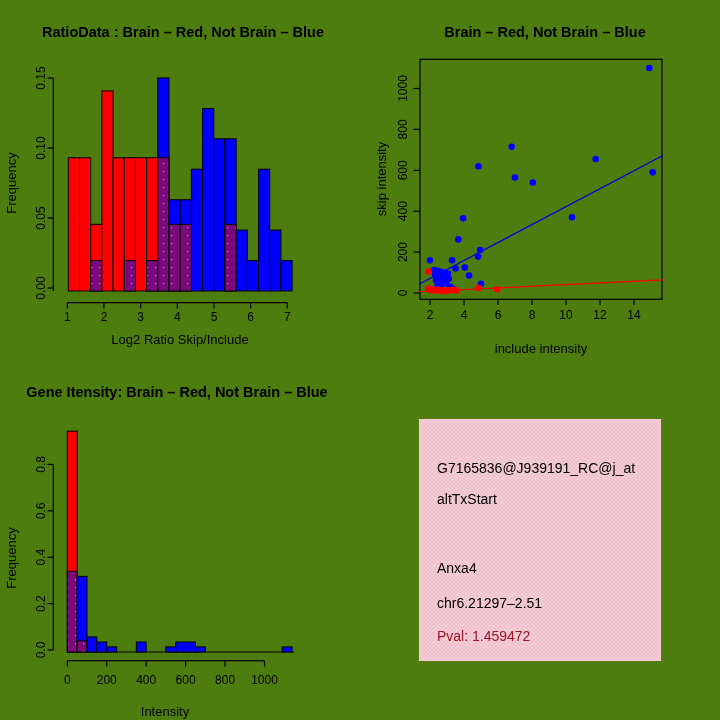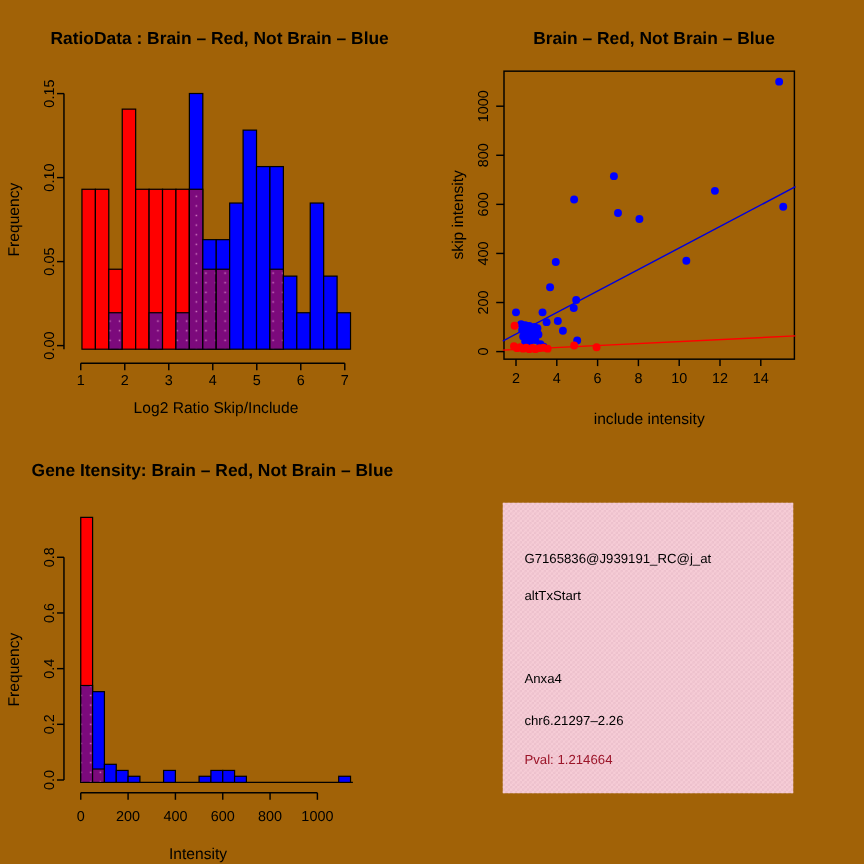"RatioData : Brain – Red," #canvas { background: #a16207 -> #4d7c0f }
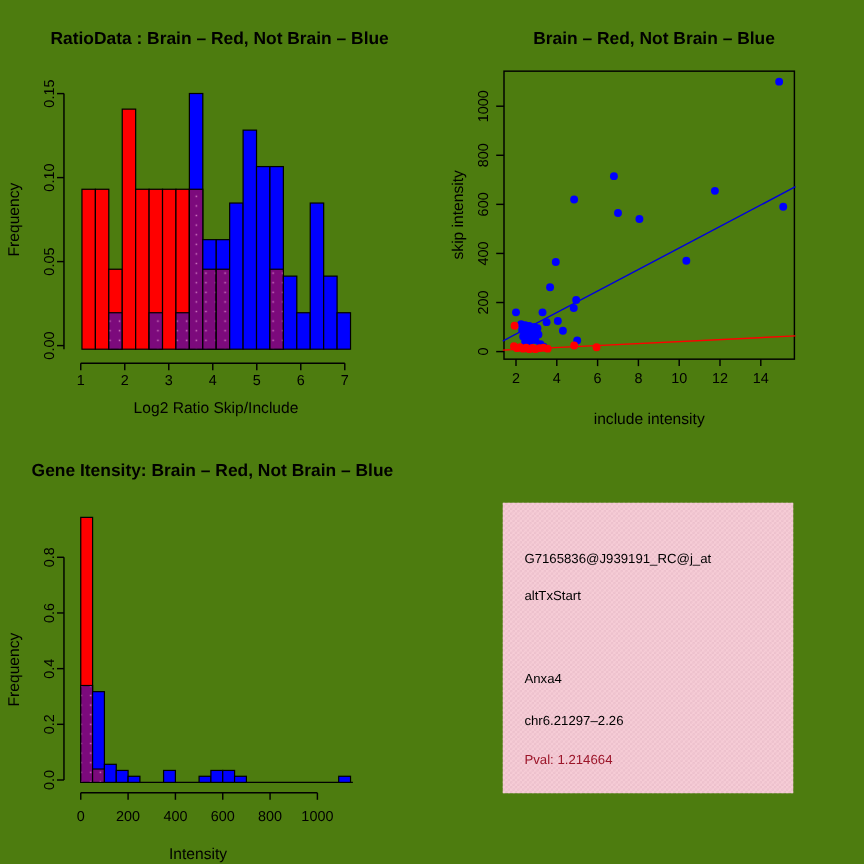"G7165836@J939191_RC@j_at" .iline { font-size: 11px -> 14px }
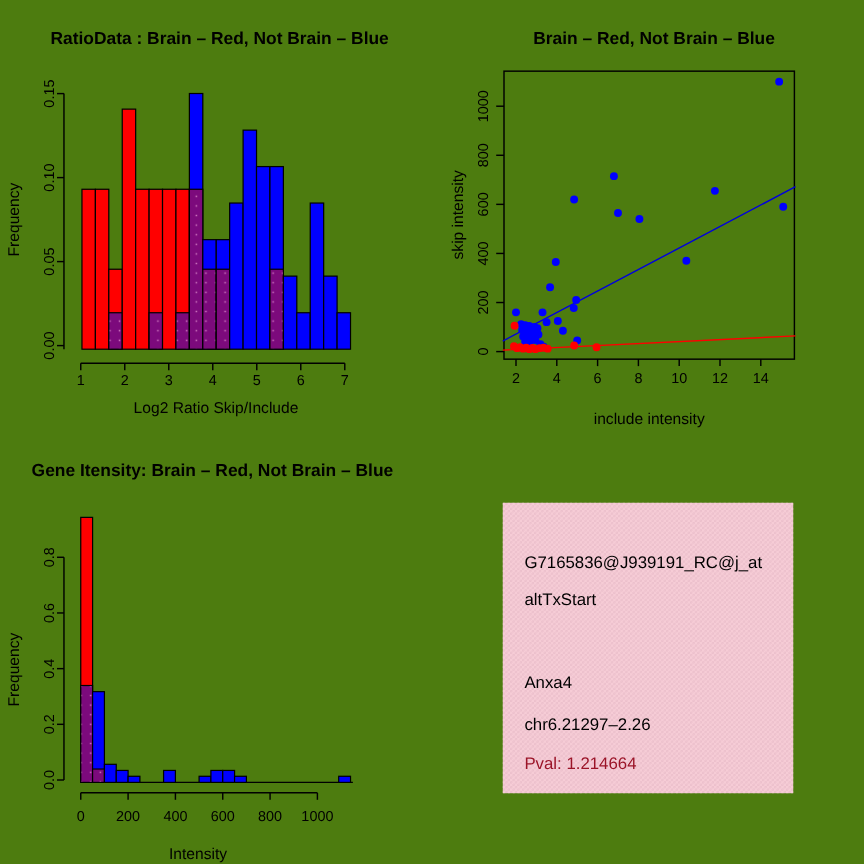"chr6.21297–2.26" div.iline { text: 2.26 -> 2.51 }
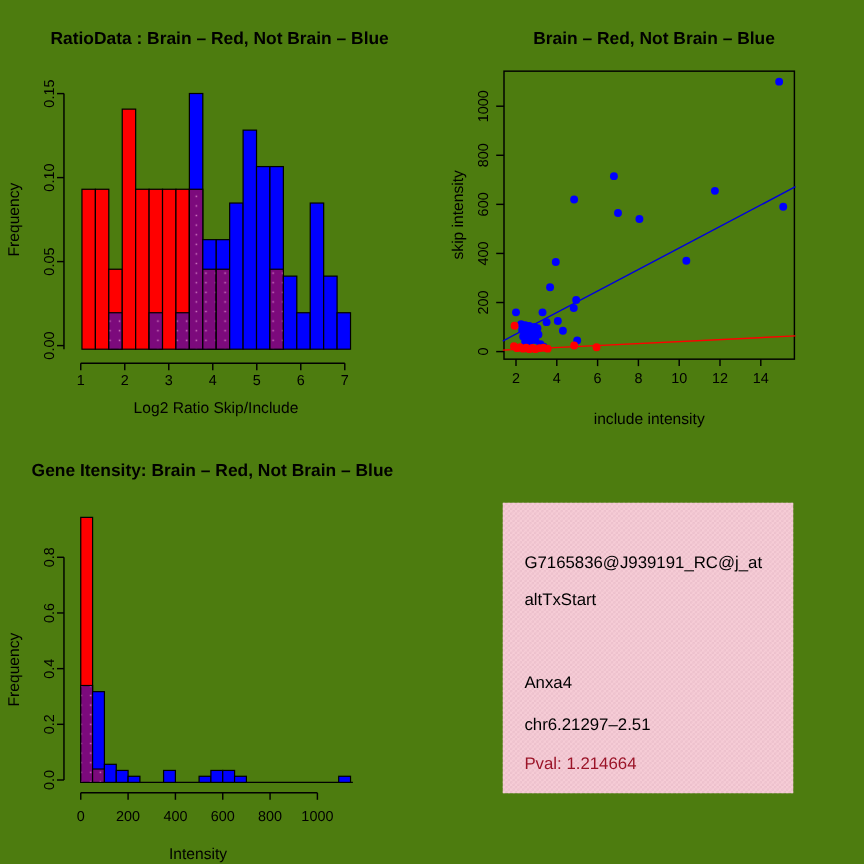"Pval: 1.214664" div.iline { text: 1.214664 -> 1.459472 }
